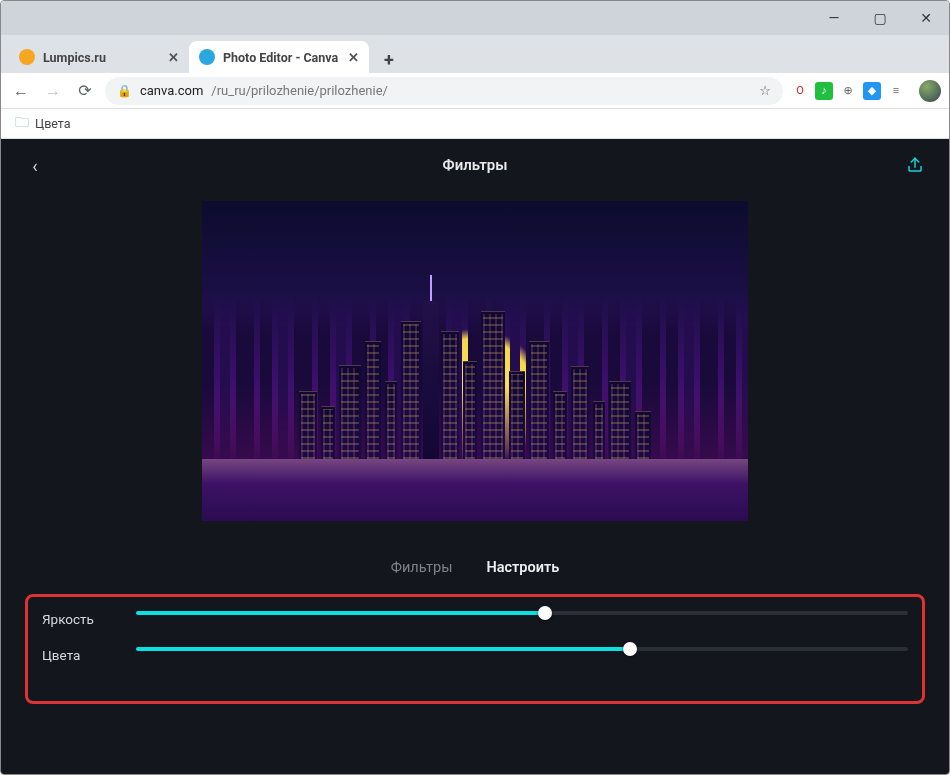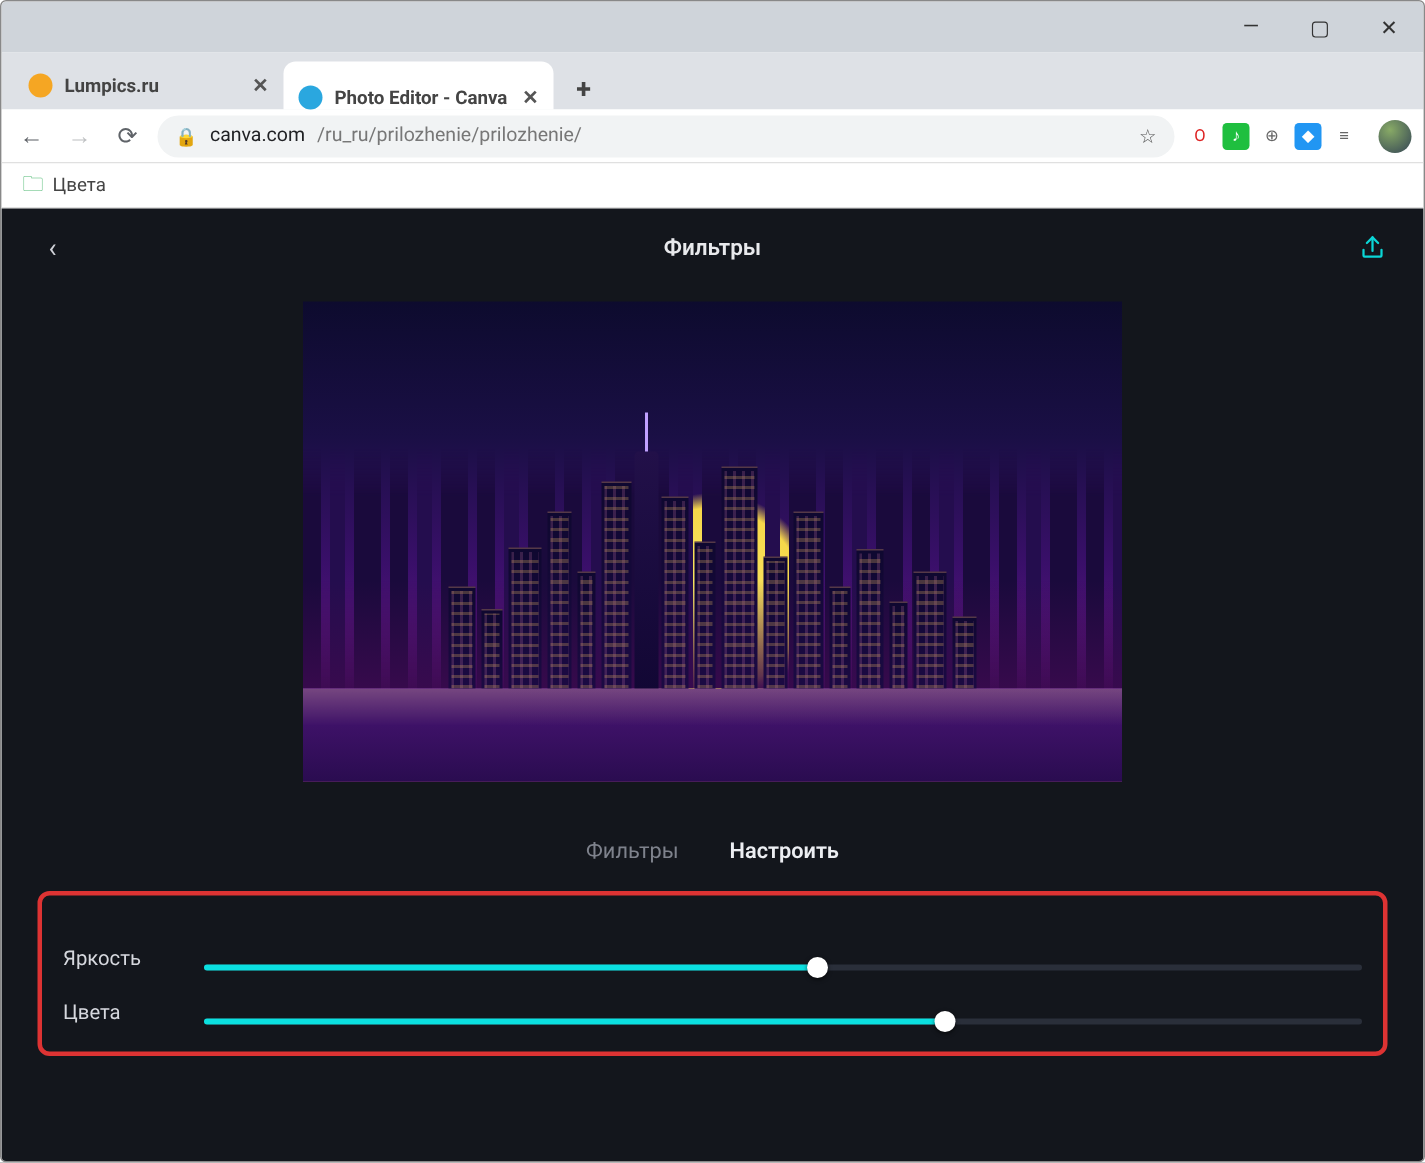"Photo Editor - Canva" .tab.active { align-items: flex-end -> none }
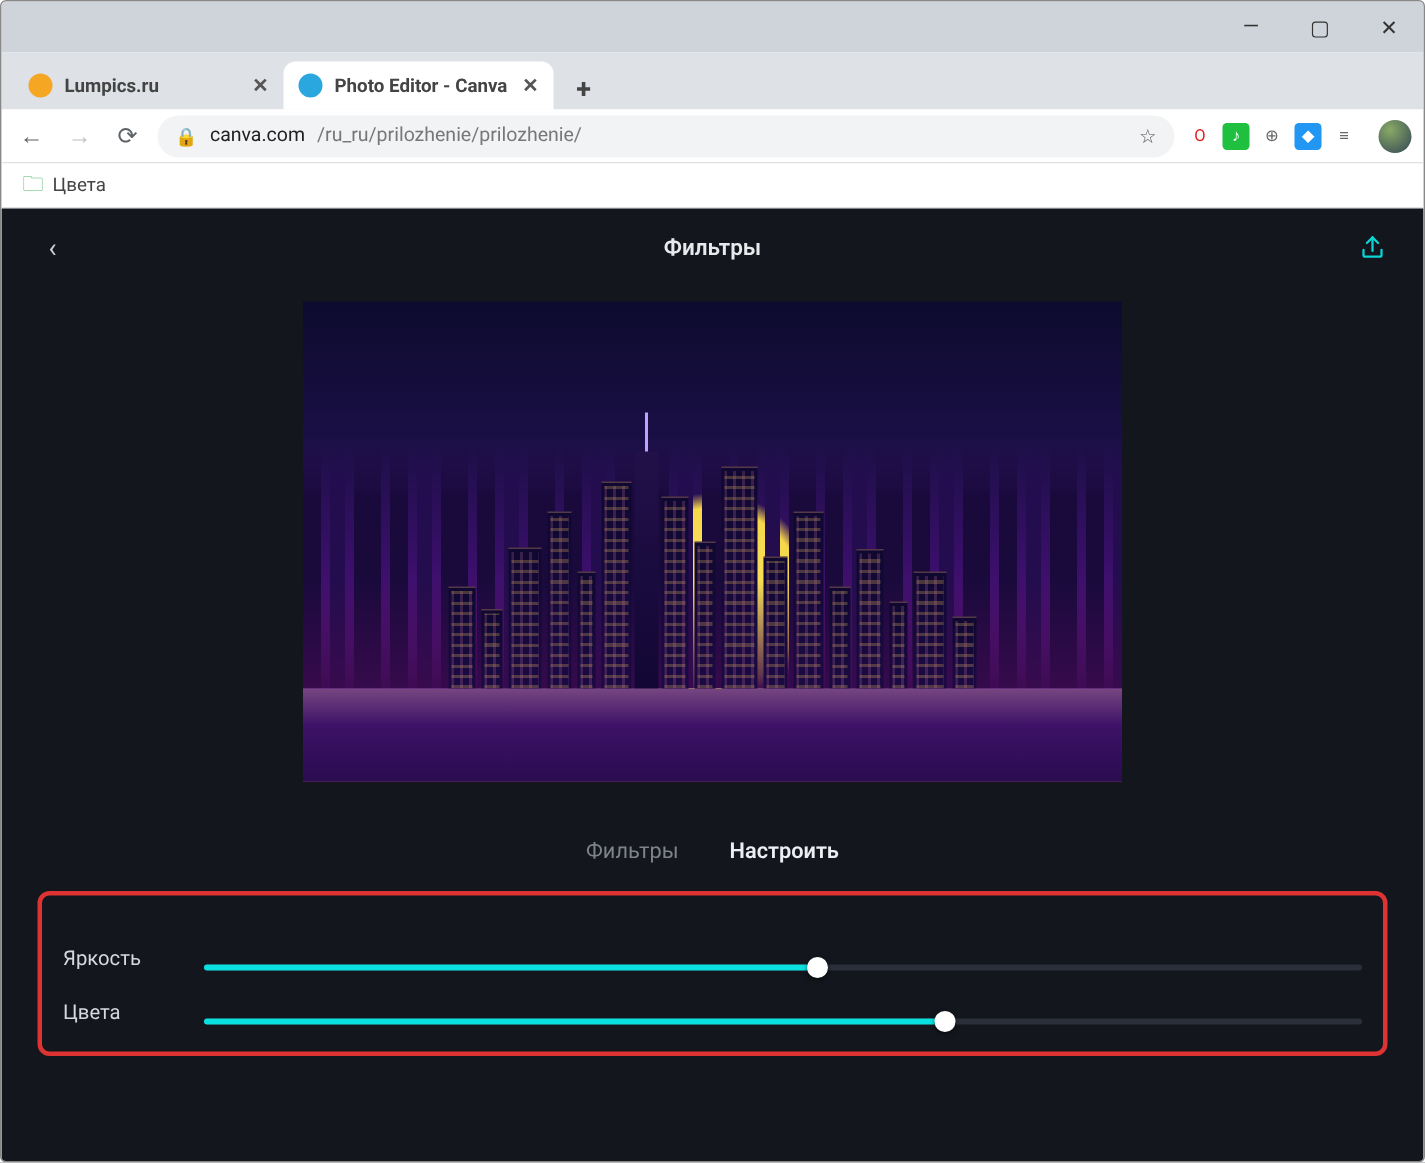"Яркость" .adj-row { align-items: flex-end -> flex-start }
